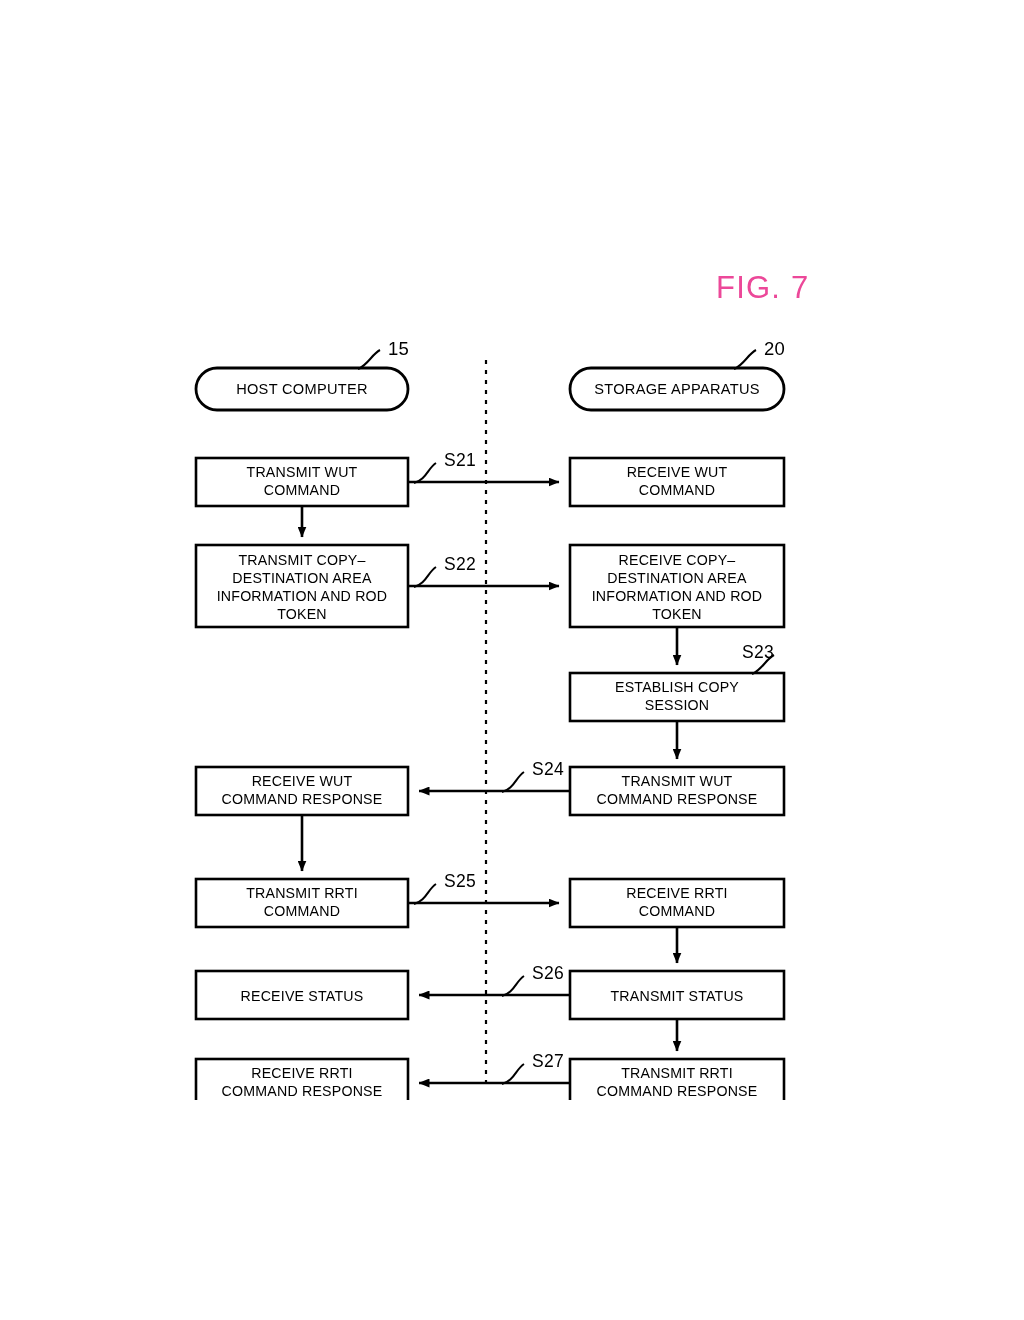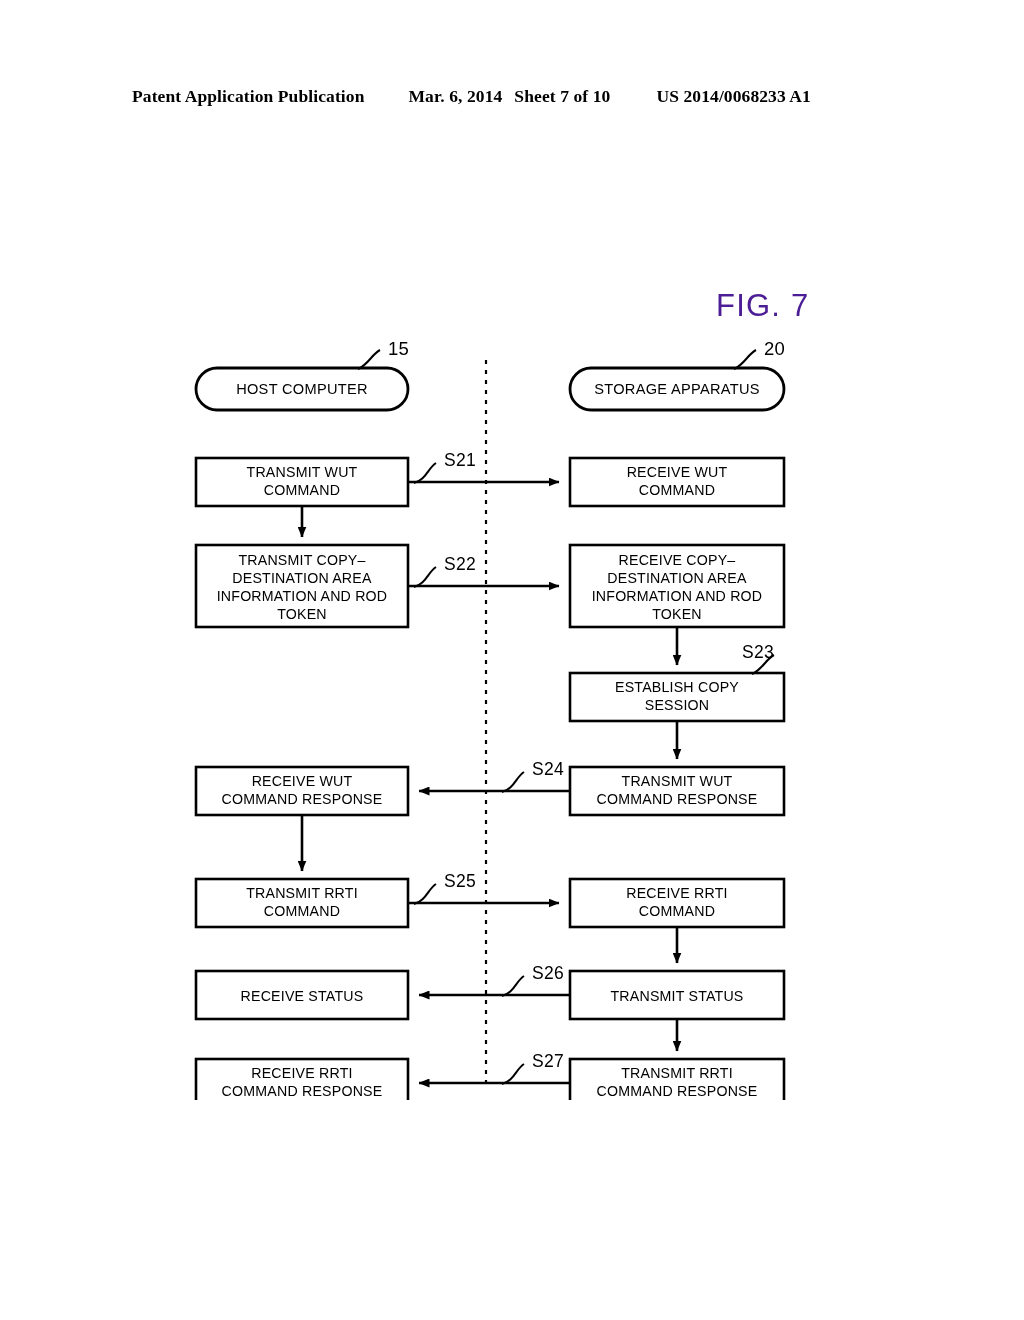"Patent Application Publication" div.pub-header { html: <div> <span>Patent Application Publication</span> <span>Mar. 6, 2014</span> <span>Sheet 7 of 10</span> <span>US 2014/0068233 A1</span> </div> -> none }
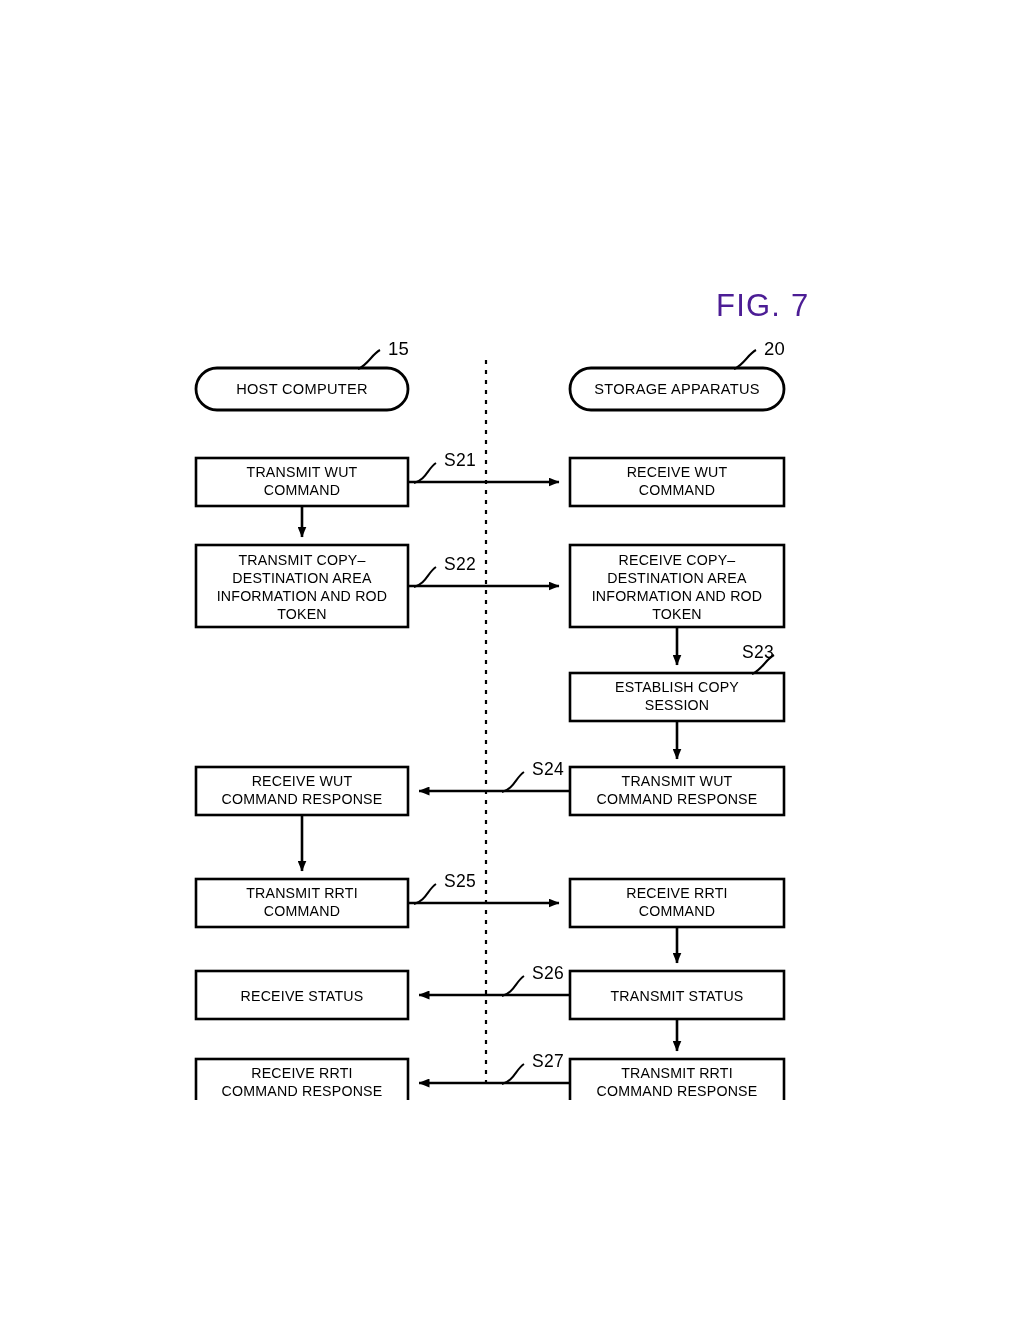"FIG. 7" .fig-label { color: #4c1d95 -> #ec4899; top: 288px -> 270px }
